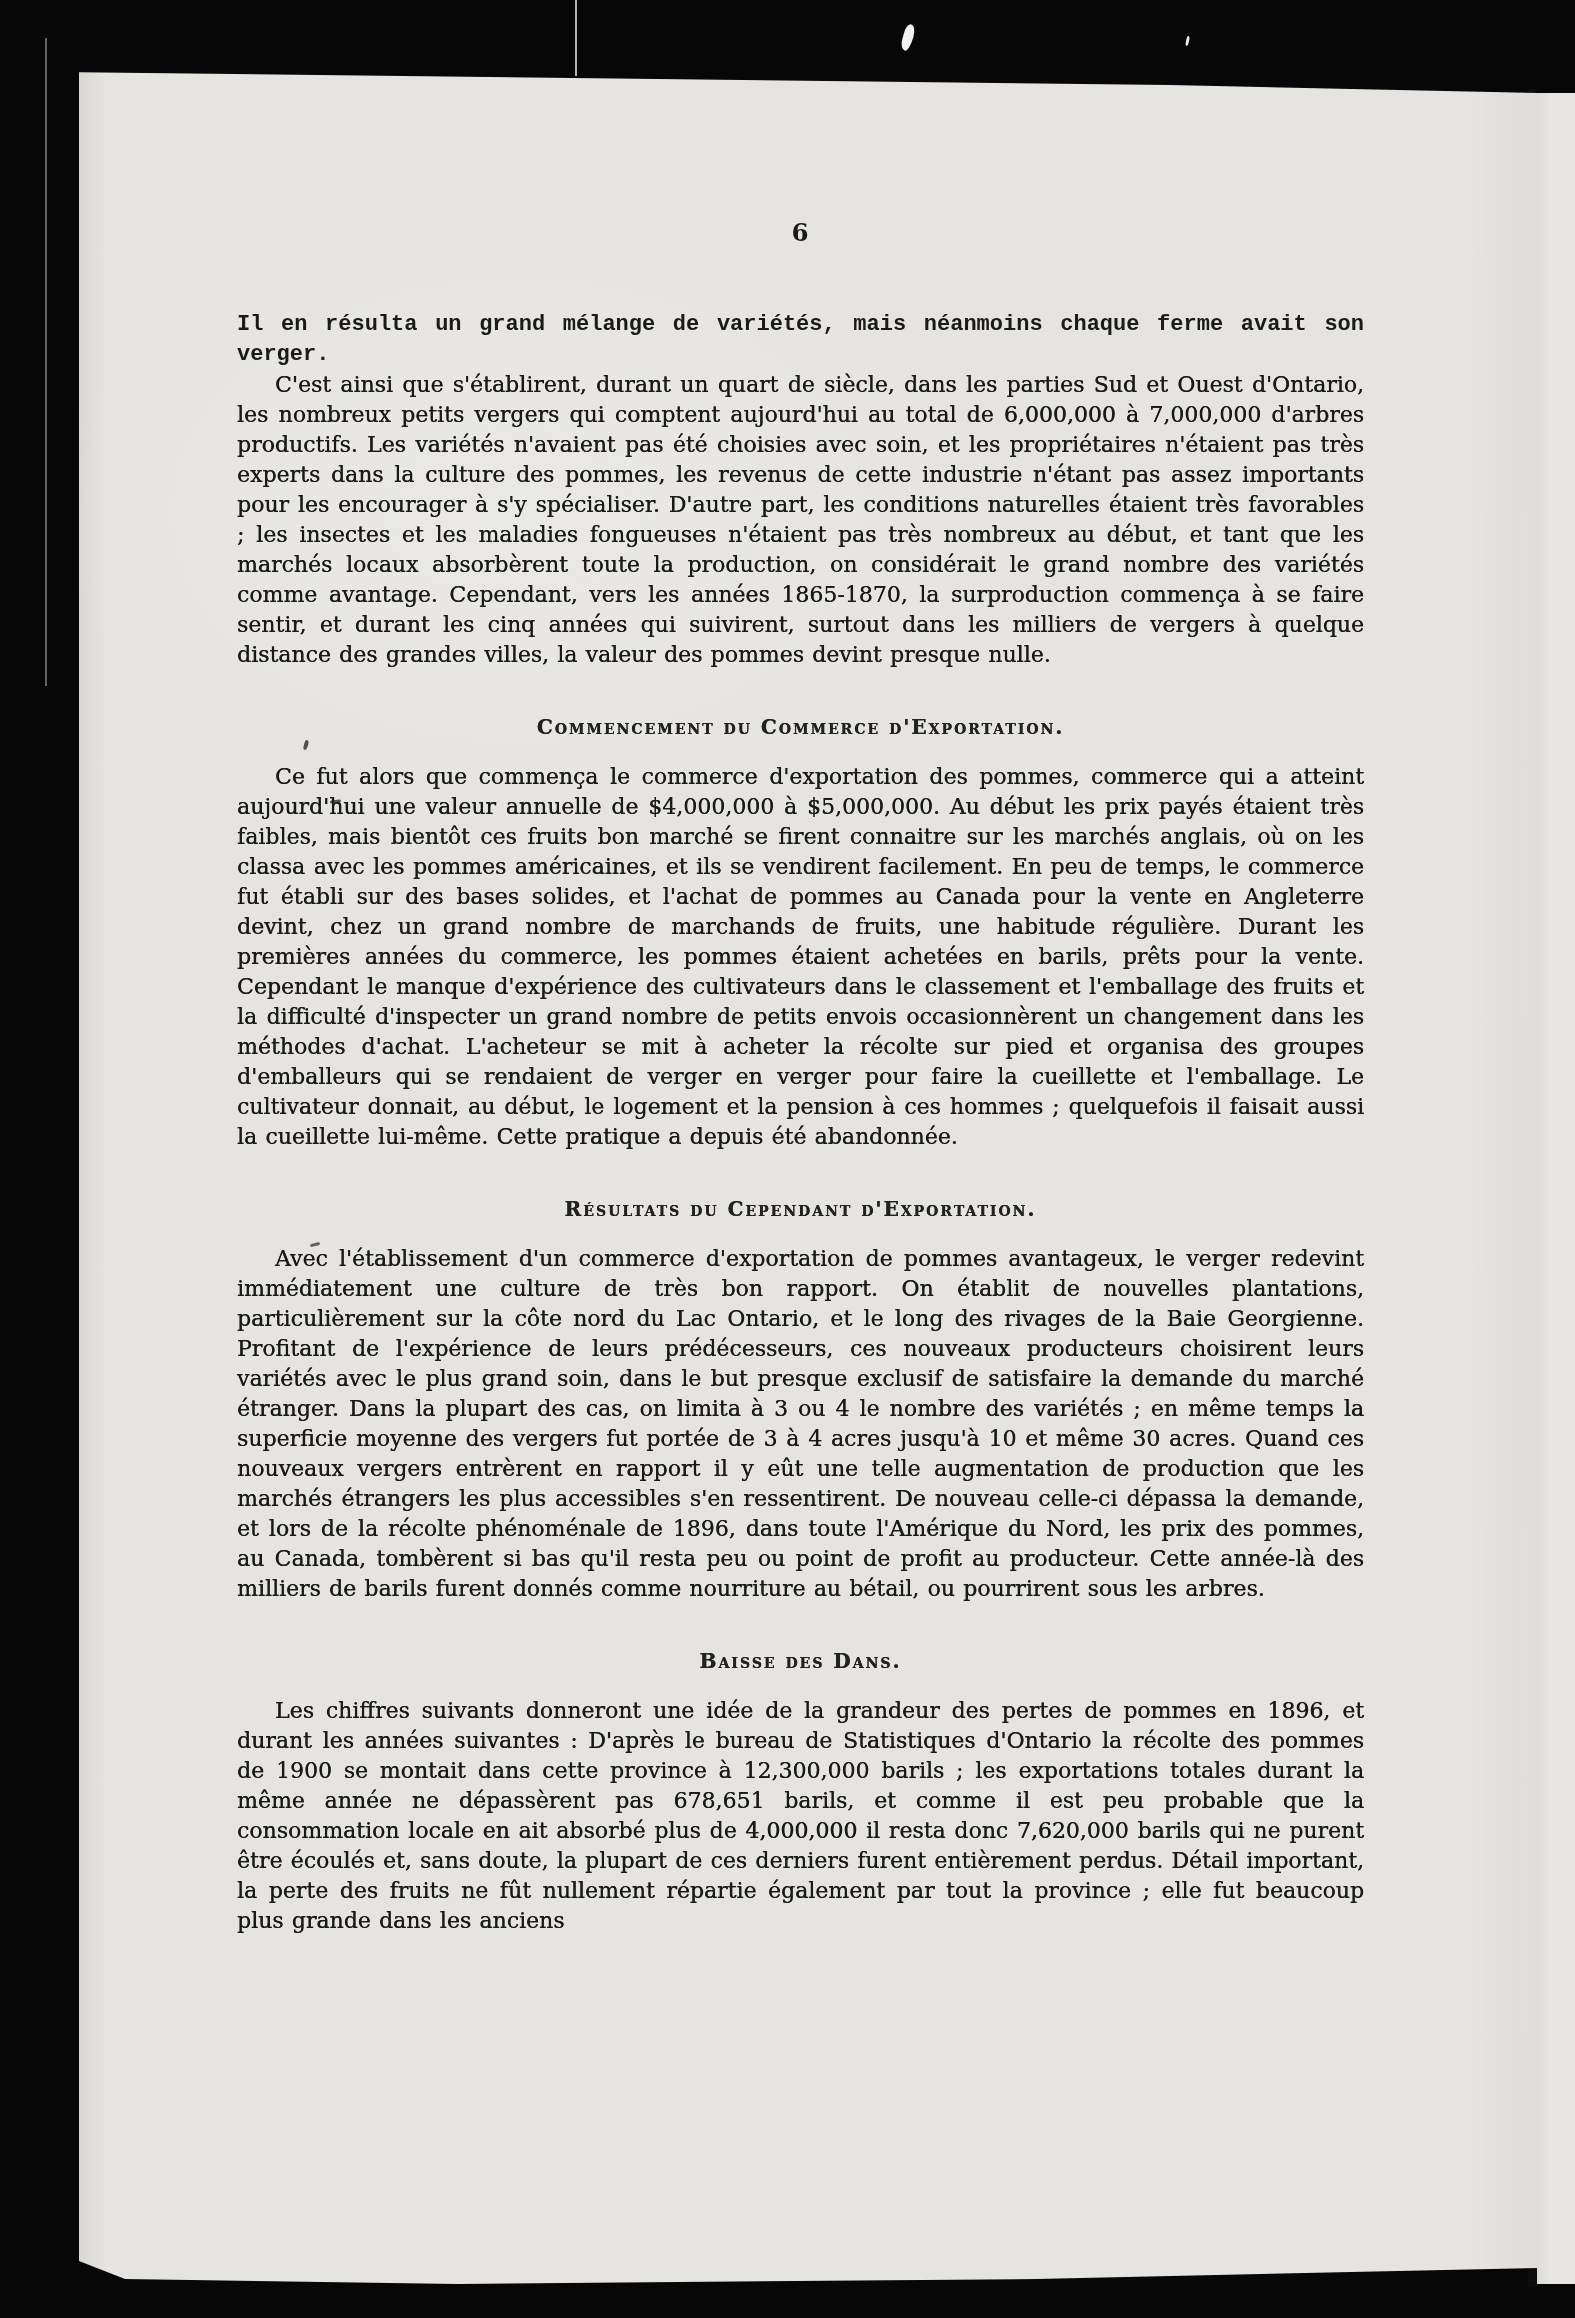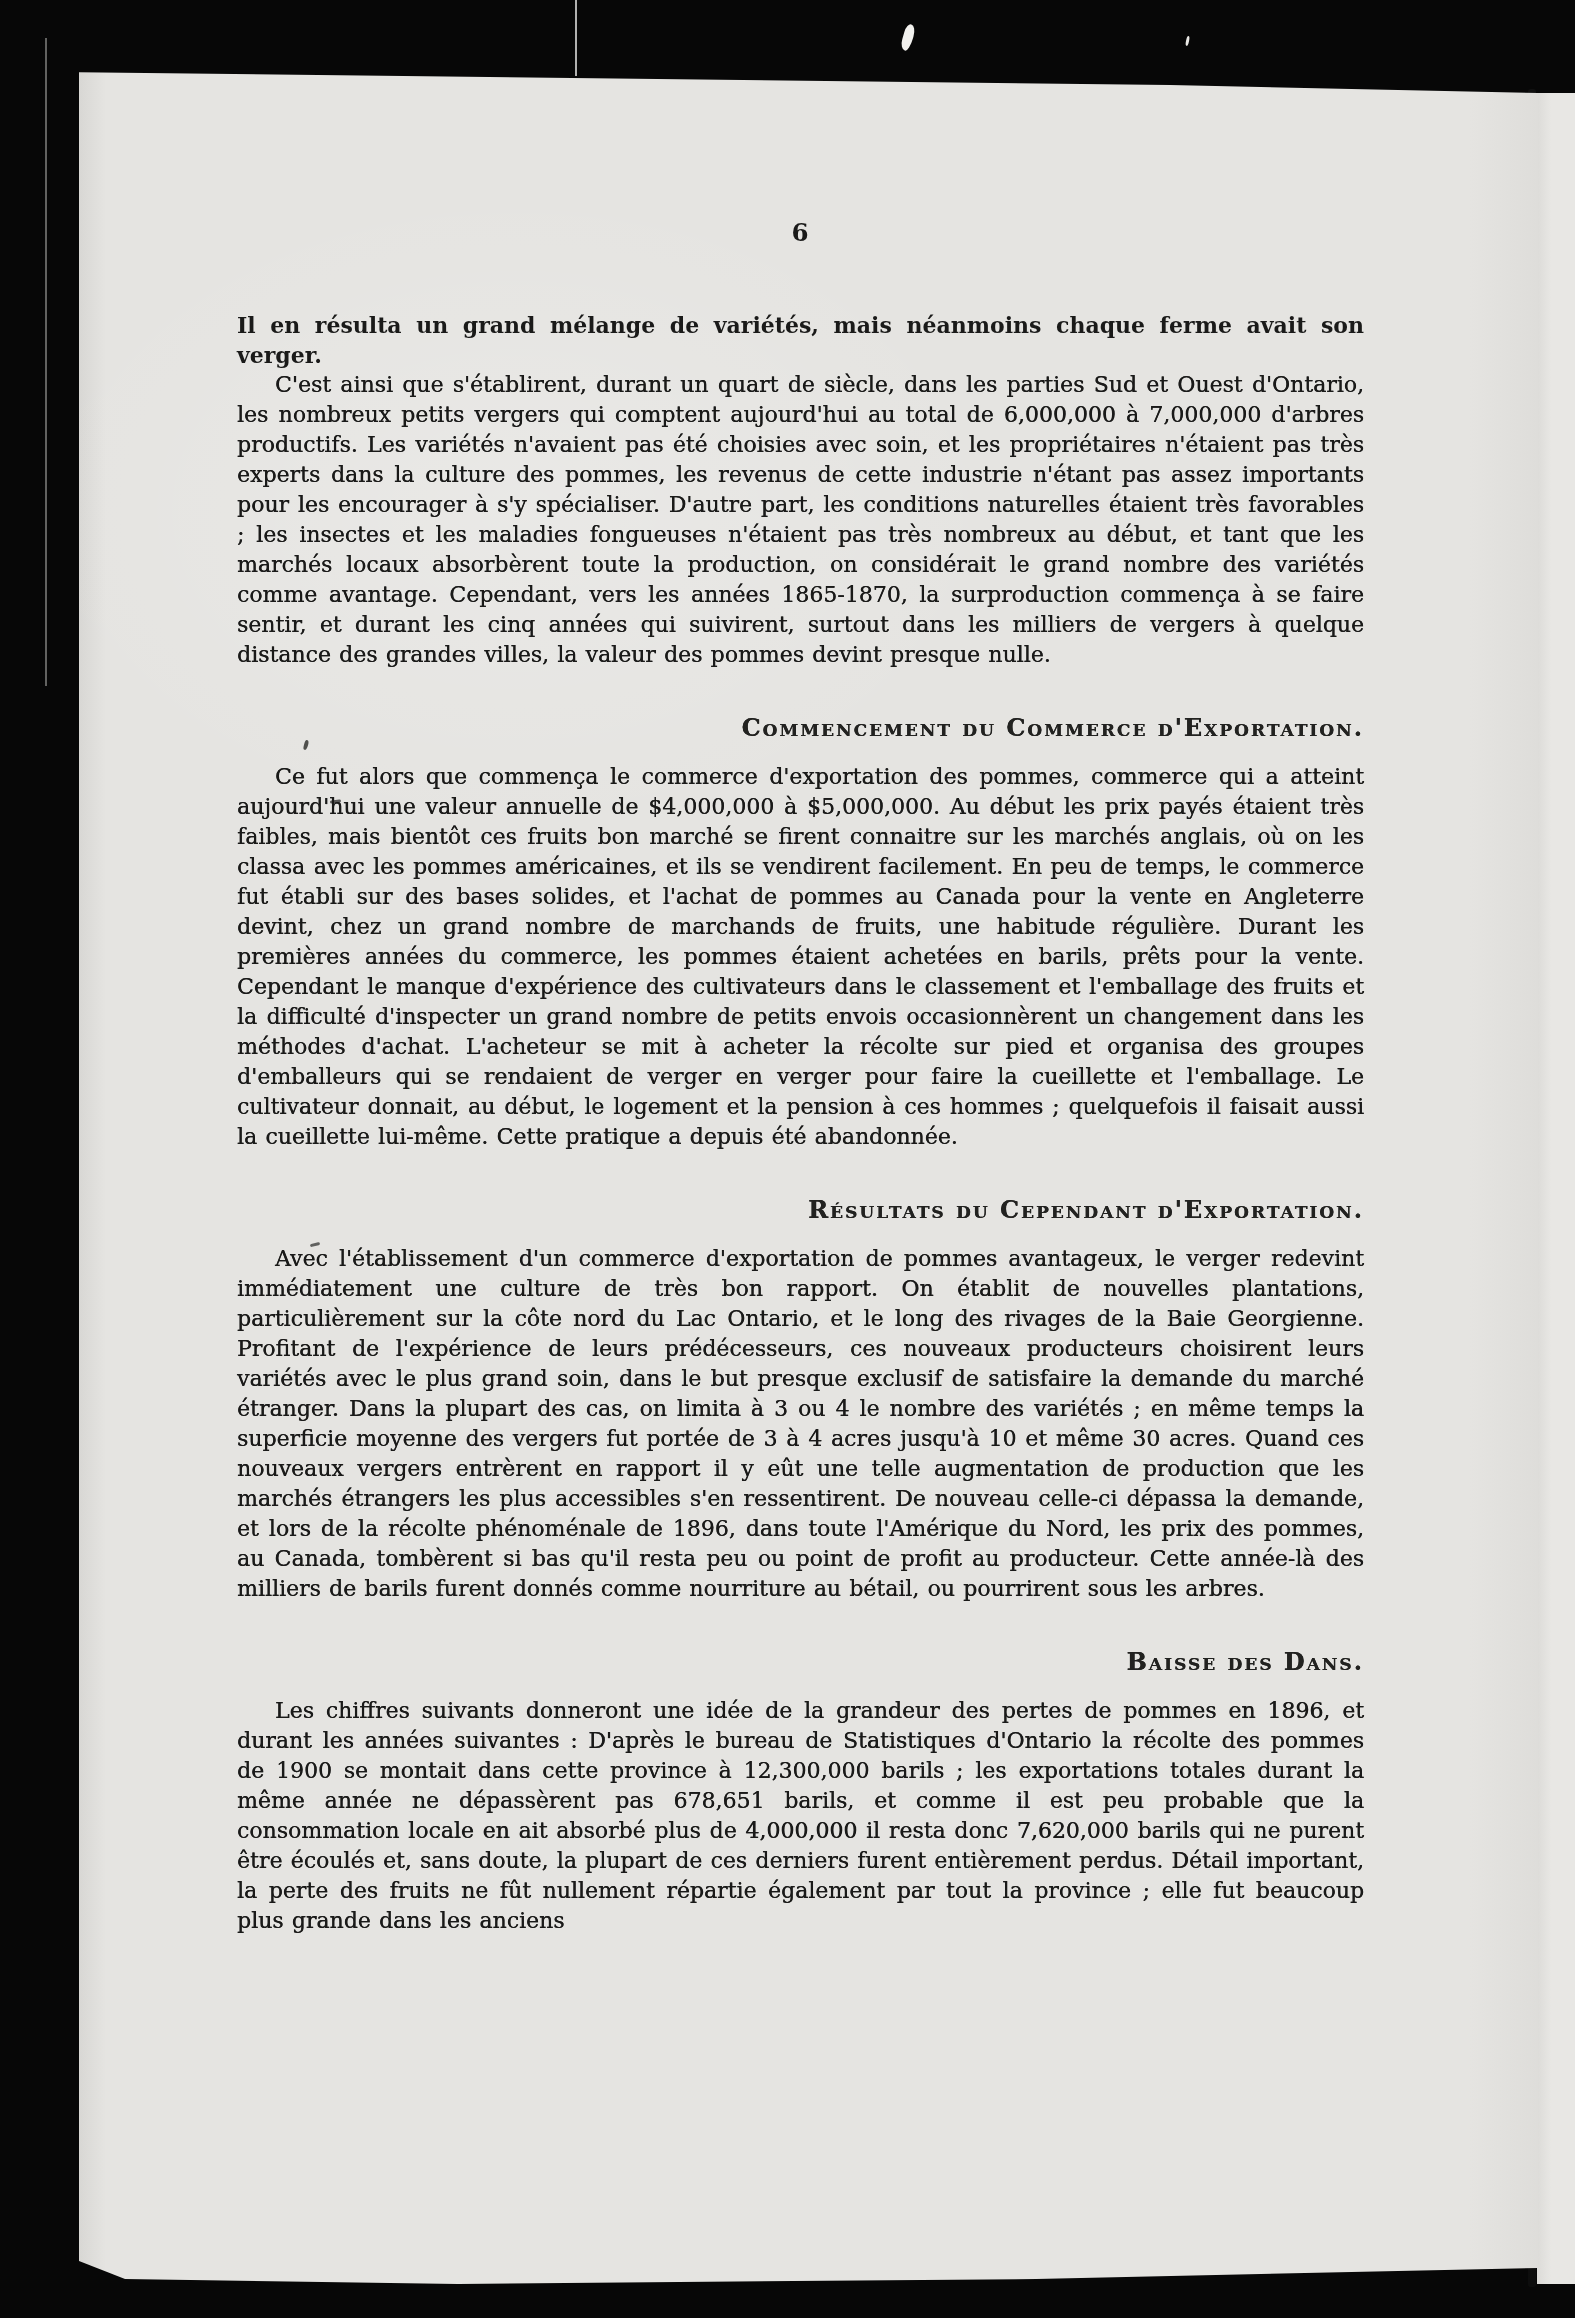"Il en résulta un grand" .body-text.no-indent { font-family: none -> Liberation Mono, monospace }
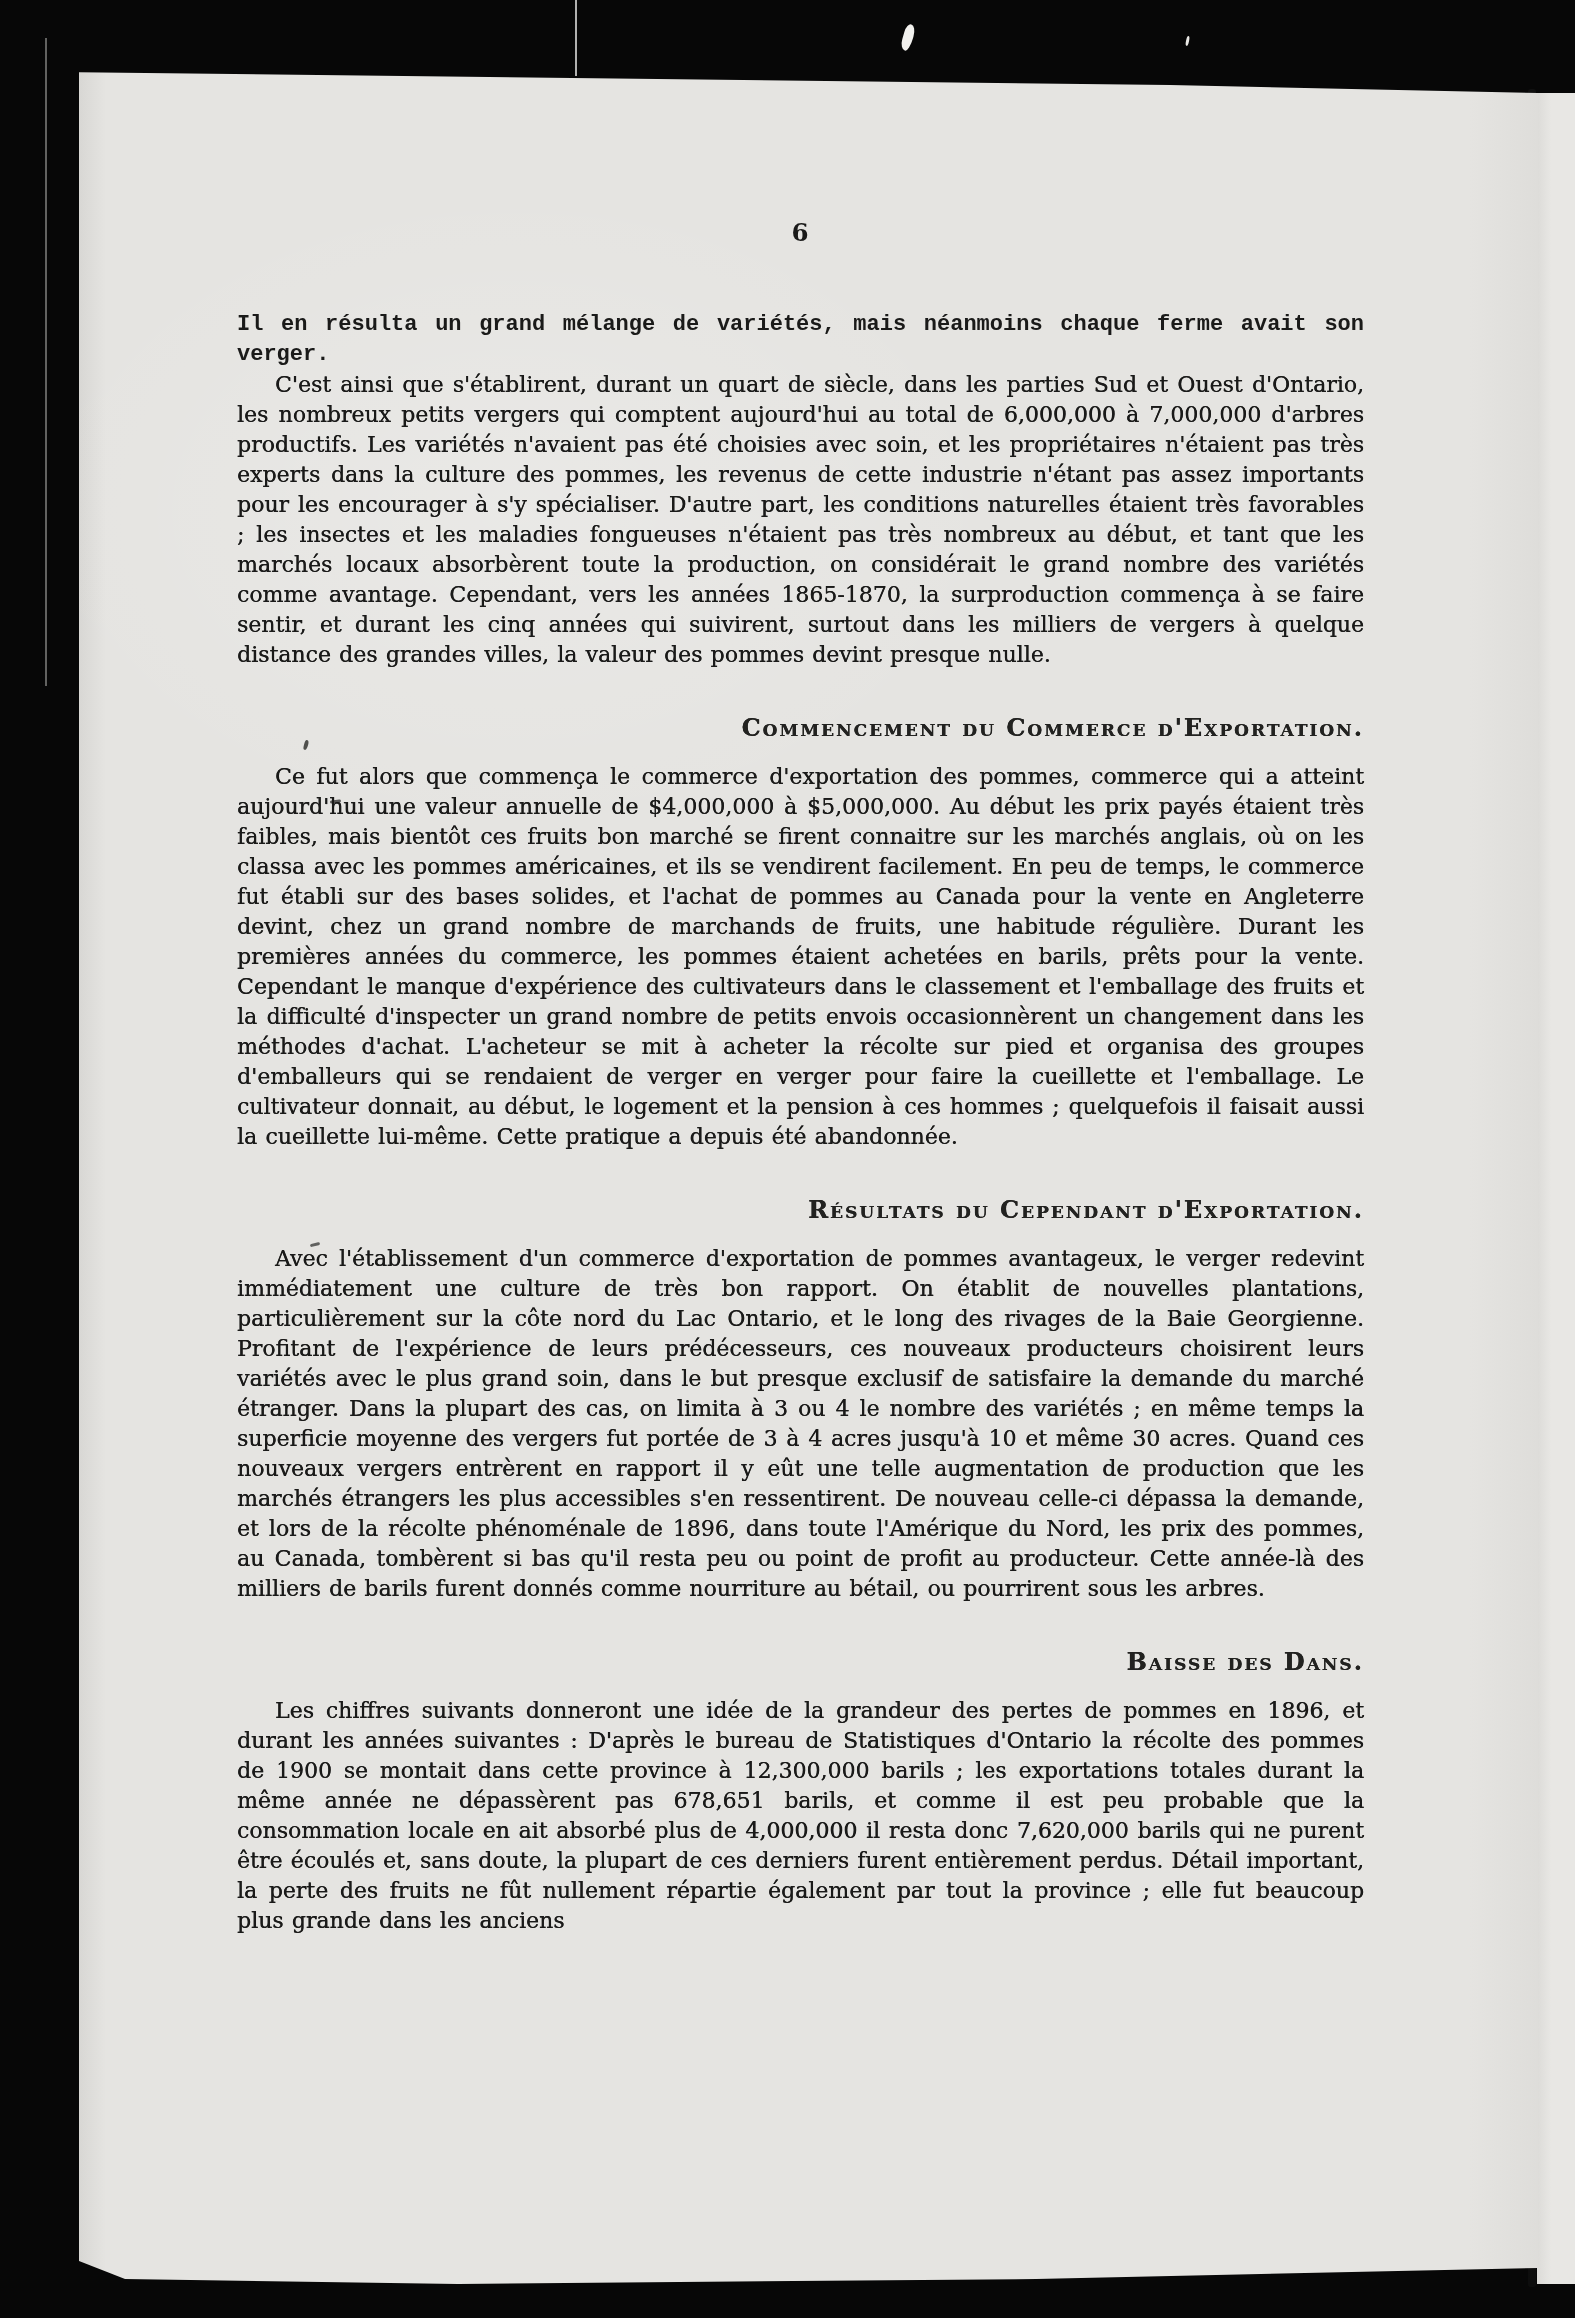"Commencement du Commerce d'Exportation." .section-heading { font-size: 24px -> 20px; text-align: right -> center }
